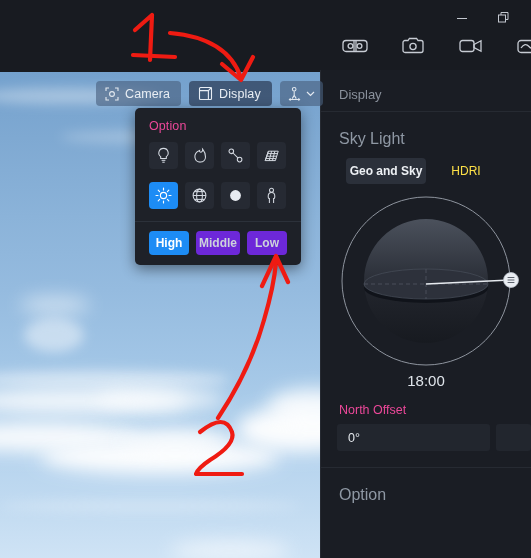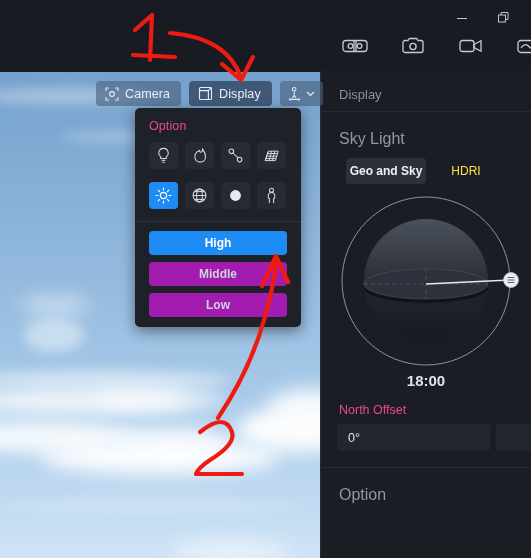"High" .seg-row { flex-direction: column -> none }
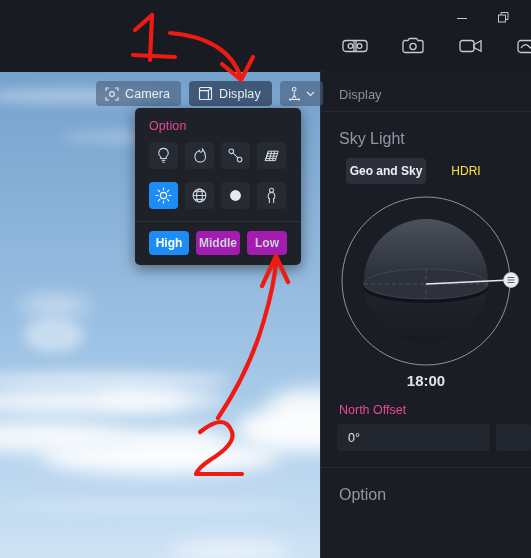"Middle" .seg { background: #a21caf -> #6d28d9 }
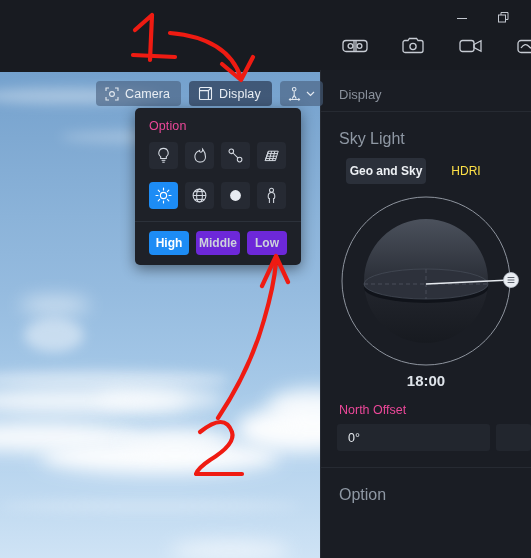"18:00" .time-val { font-weight: bold -> normal }
